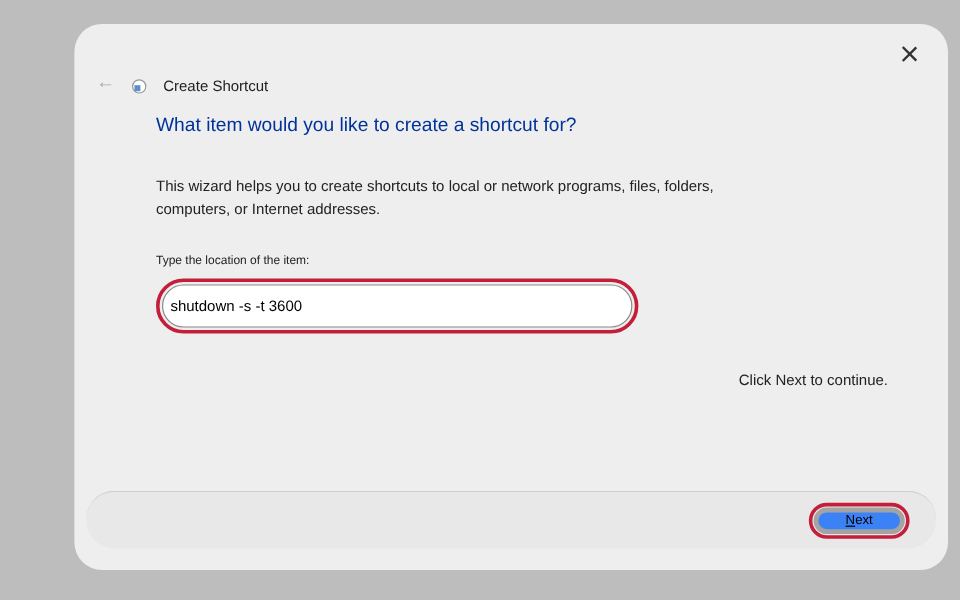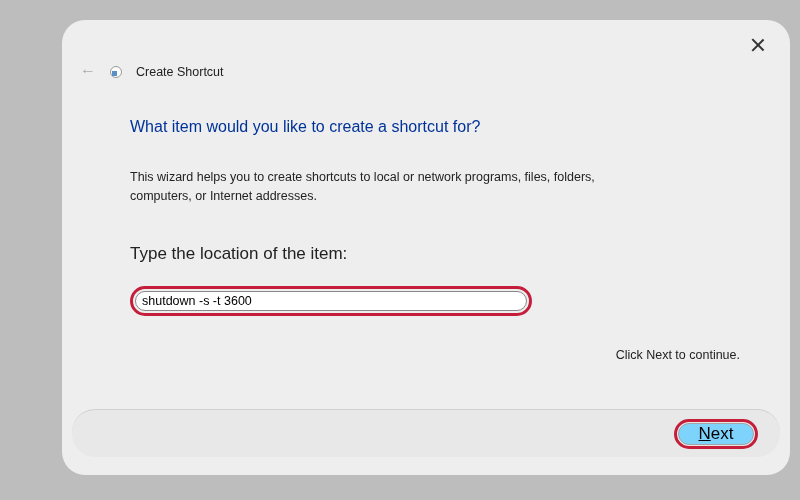"What item would you like" .content { top: 98px -> 76px }
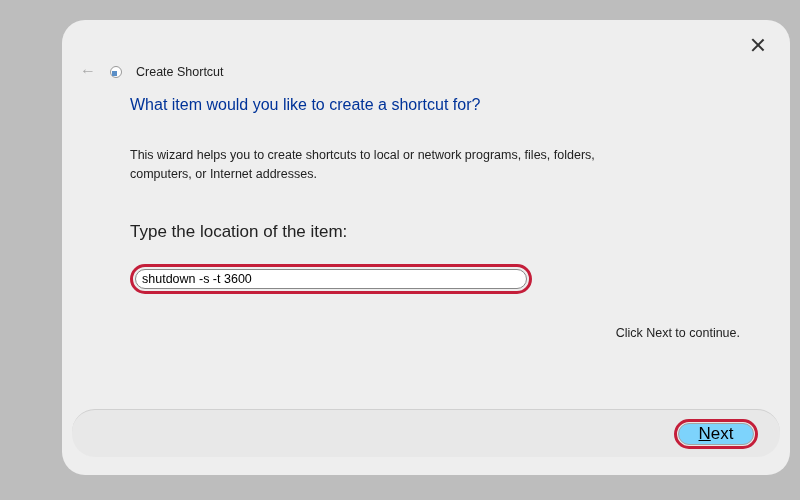"This wizard helps you to" .description { margin-bottom: 38px -> 28px }
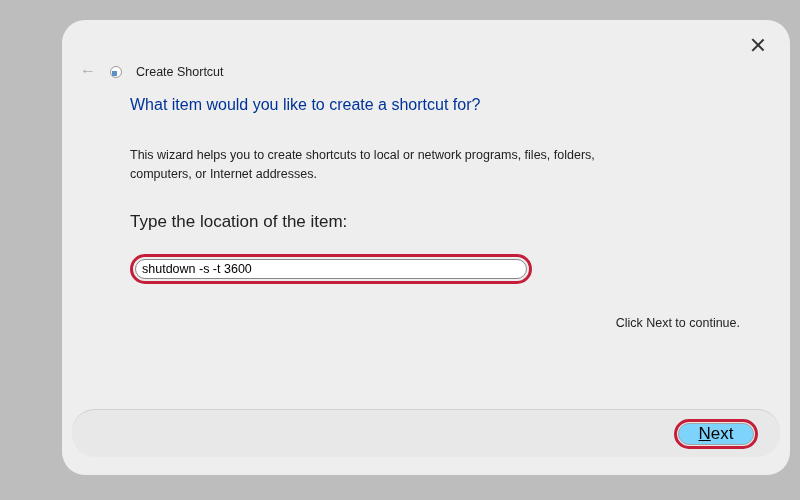"Type the location of the" .label { font-size: 17px -> 10px; margin-bottom: 22px -> 9px }
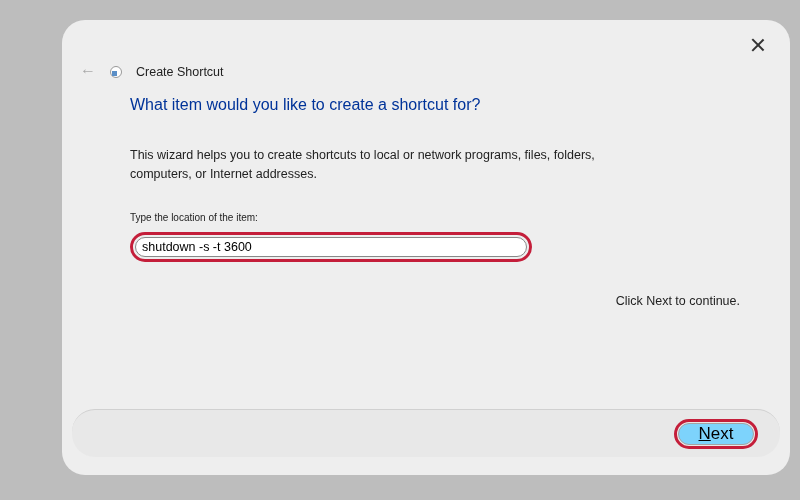"shutdown -s -t 3600" .location-input { height: 20px -> 36px }
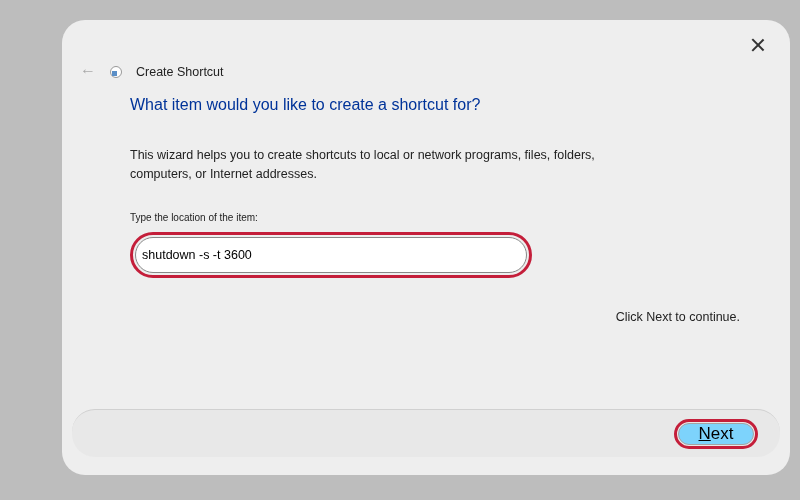"Next" .next-btn { background: #7dd3fc -> #3b82f6; border: 1px solid #a3a3a3 -> 4px solid #a3a3a3; font-size: 17px -> 11px }
